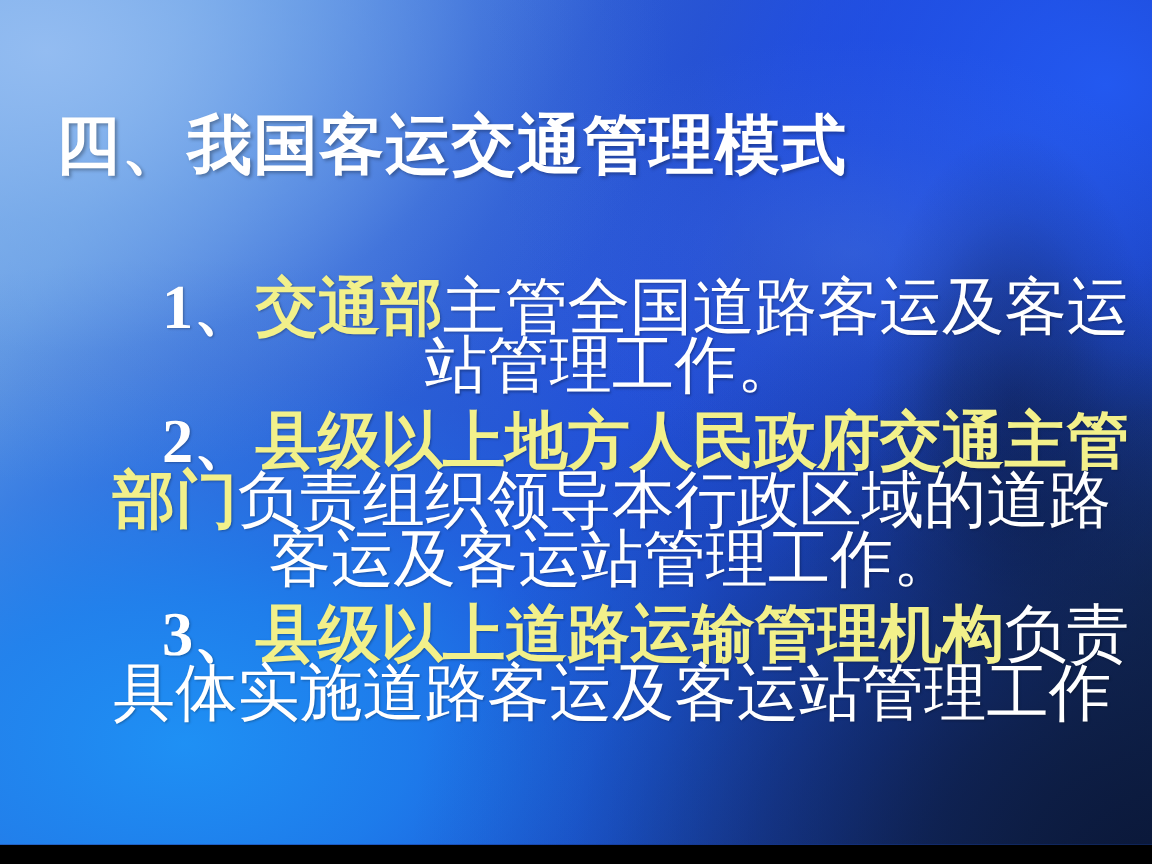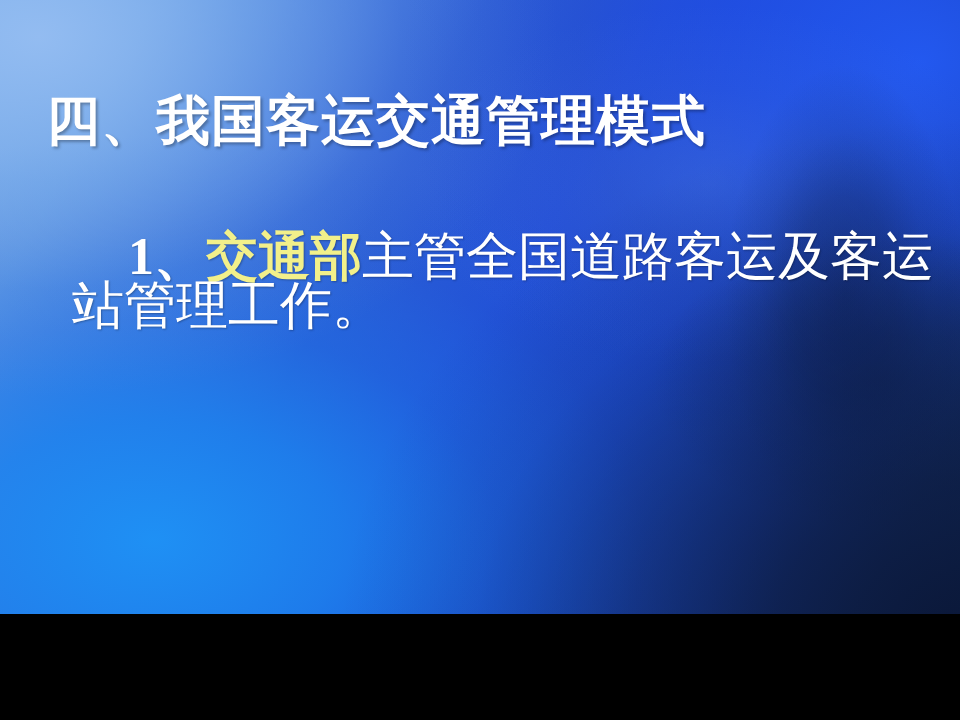"四、我国客运交通管理模式" #slide { height: 614px -> 704px; text-align: none -> center }
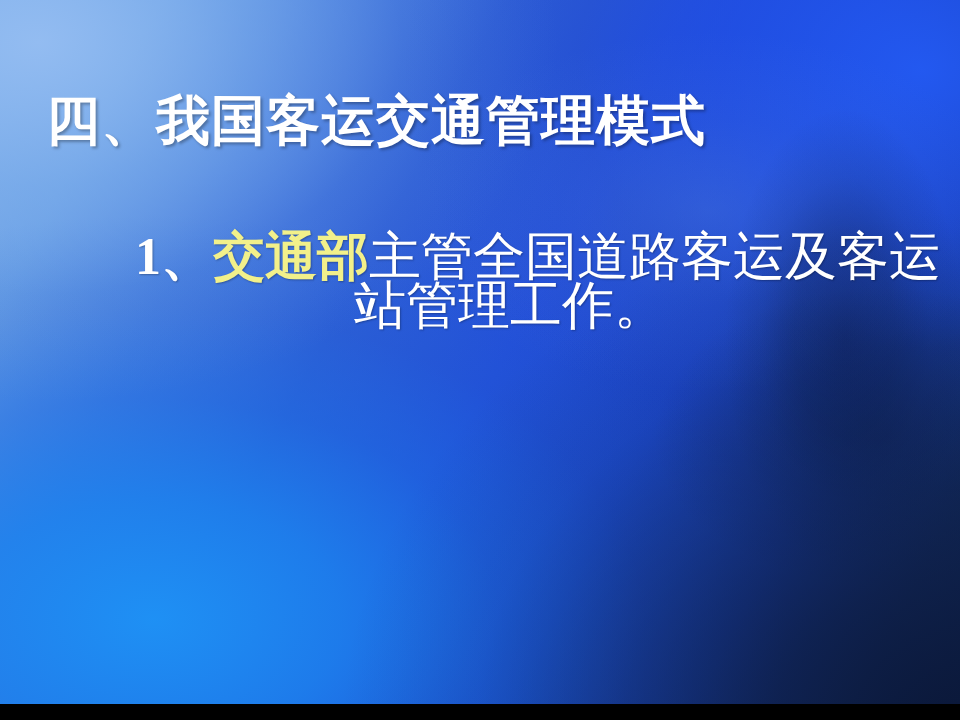"2、县级以上地方人民政府交通主管部门负责组织领导本行政区域的道路客运及客运站管理" p.para { html: none -> <p> <span>2、</span><span>县级以上地方人民政府交通主管部门</span><span>负责组织领导本行政区域的道路客运及客运站管理工作。</span> </p> }
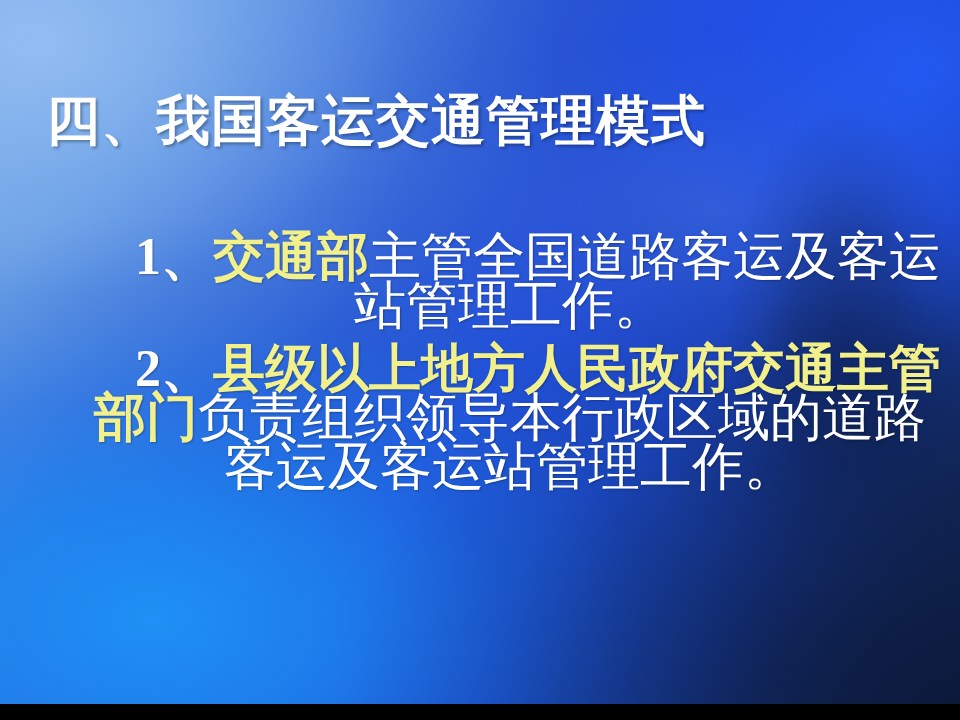"3、县级以上道路运输管理机构负责具体实施道路客运及客运站管理工作" p.para { html: none -> <p> <span>3、</span><span>县级以上道路运输管理机构</span><span>负责具体实施道路客运及客运站管理工作</span> </p> }
